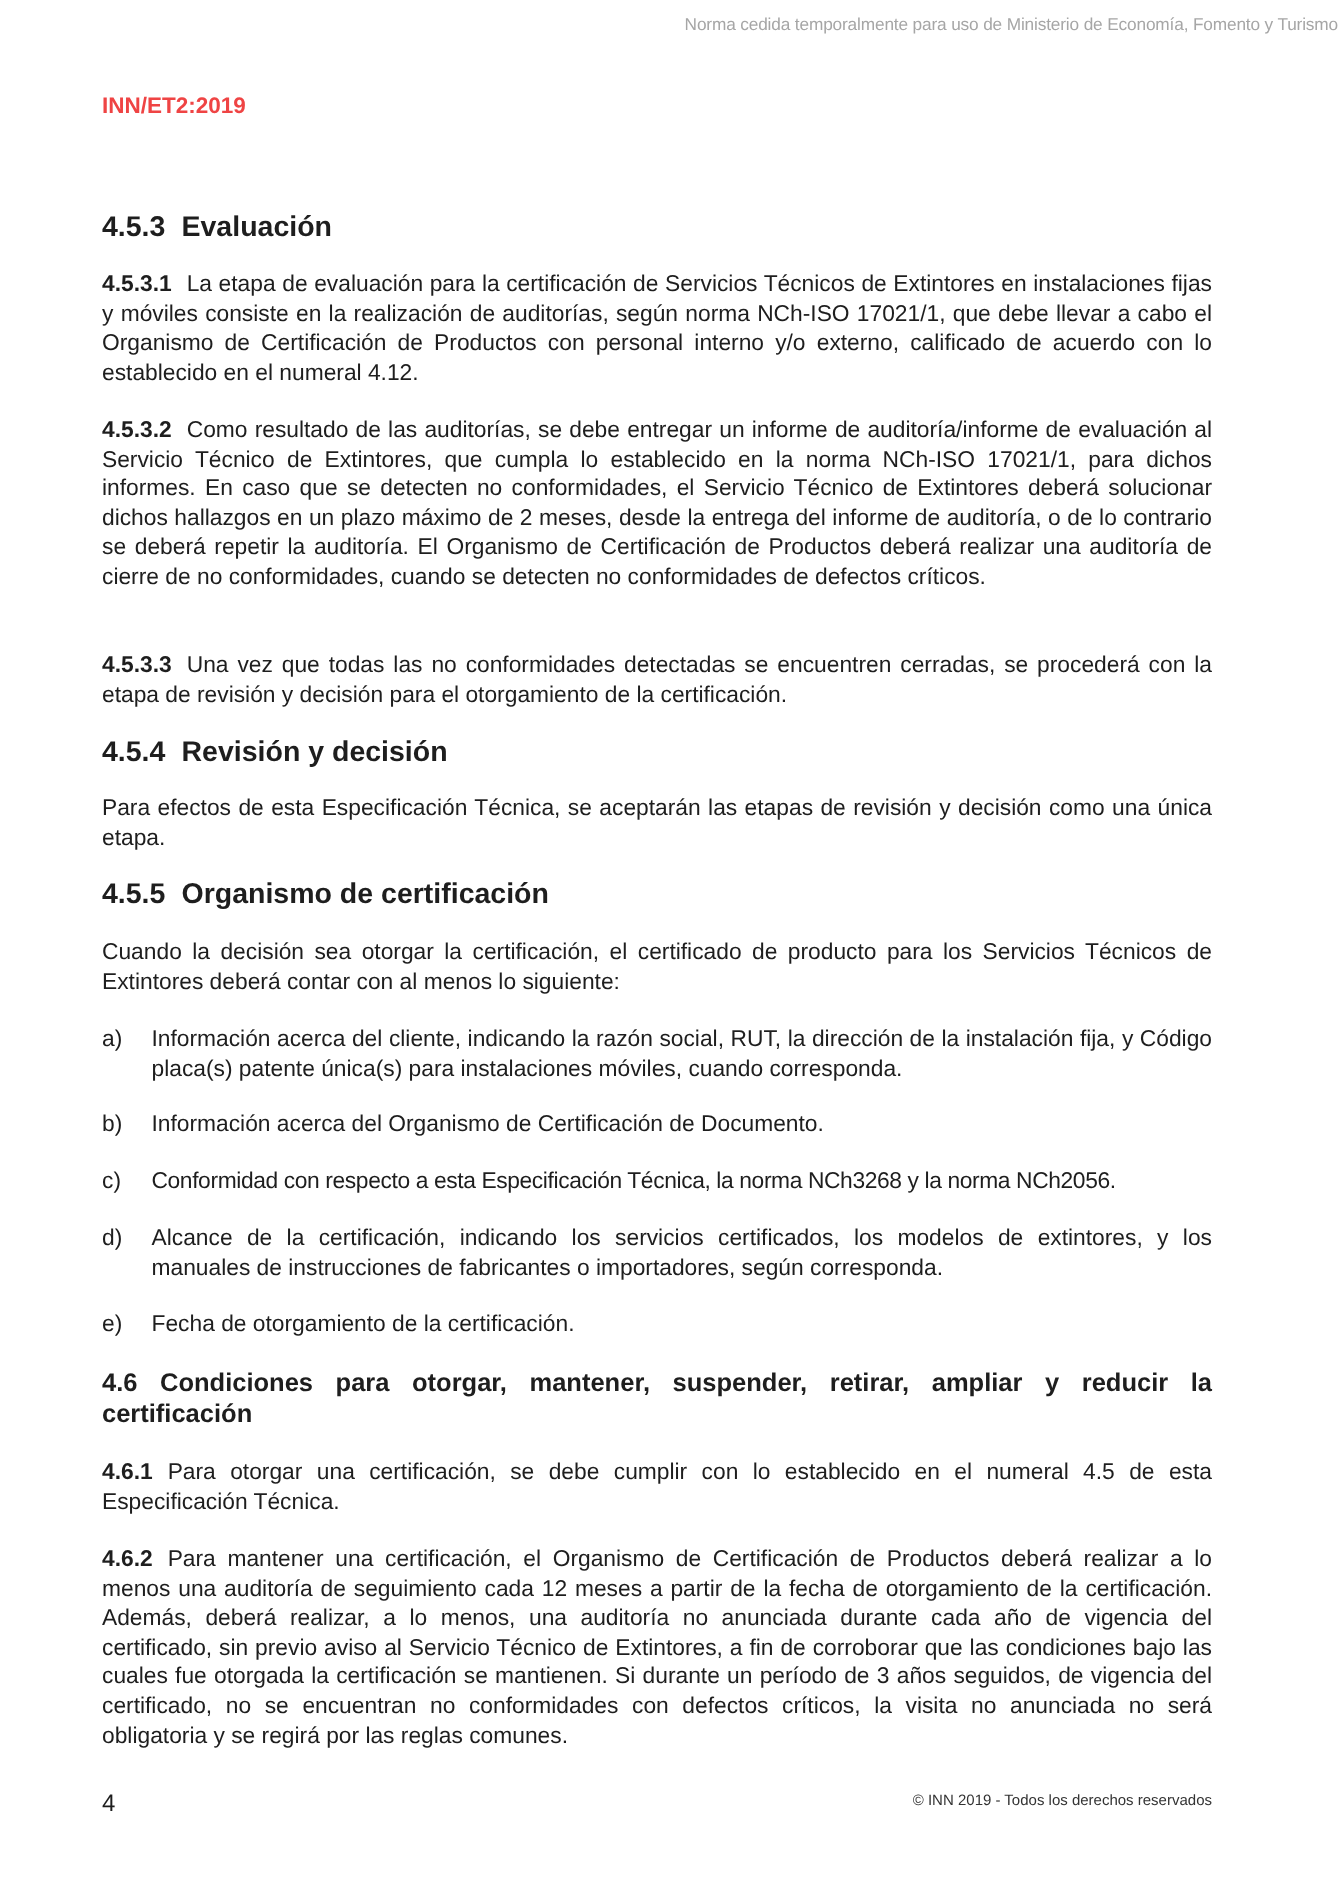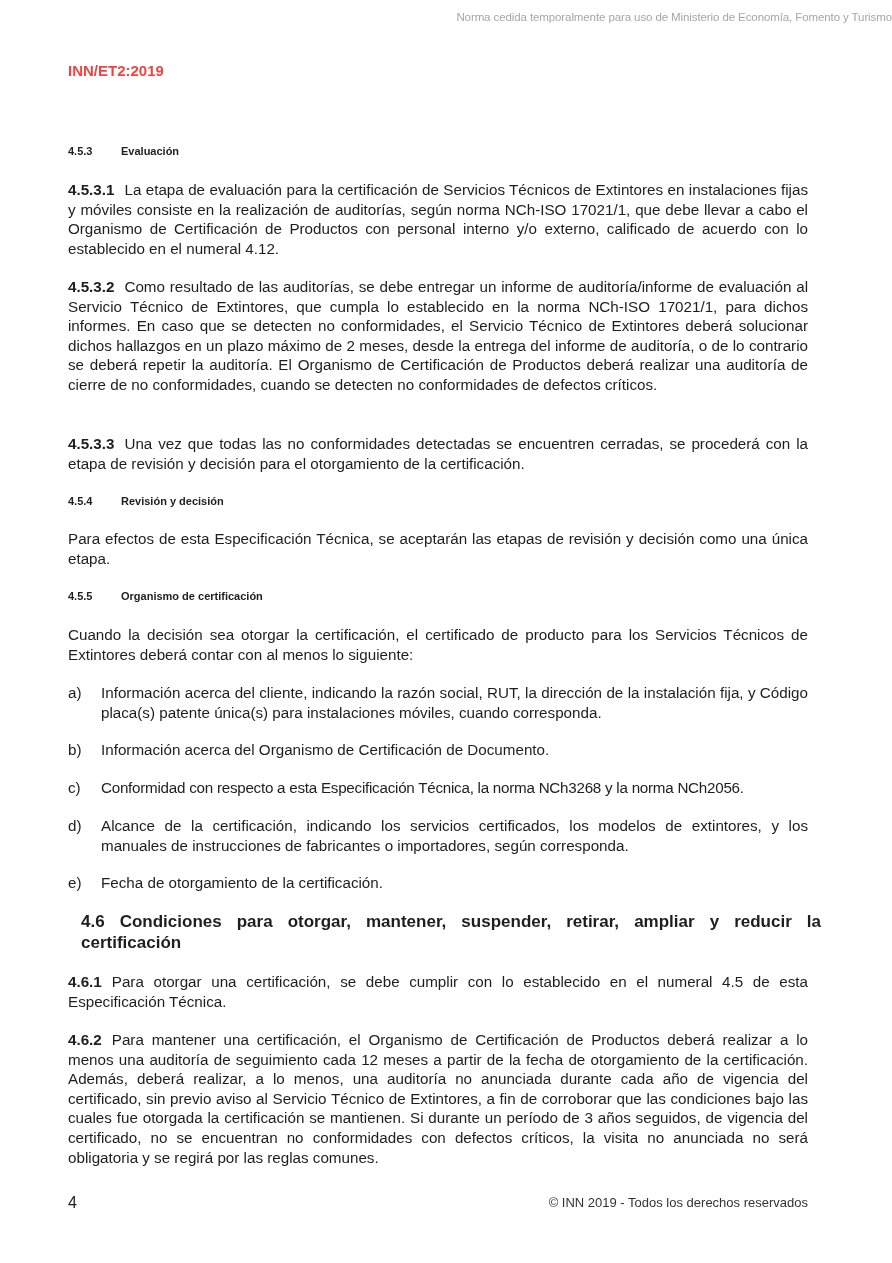"4.5.3 Evaluación" .h3 { font-size: 11px -> 19px }
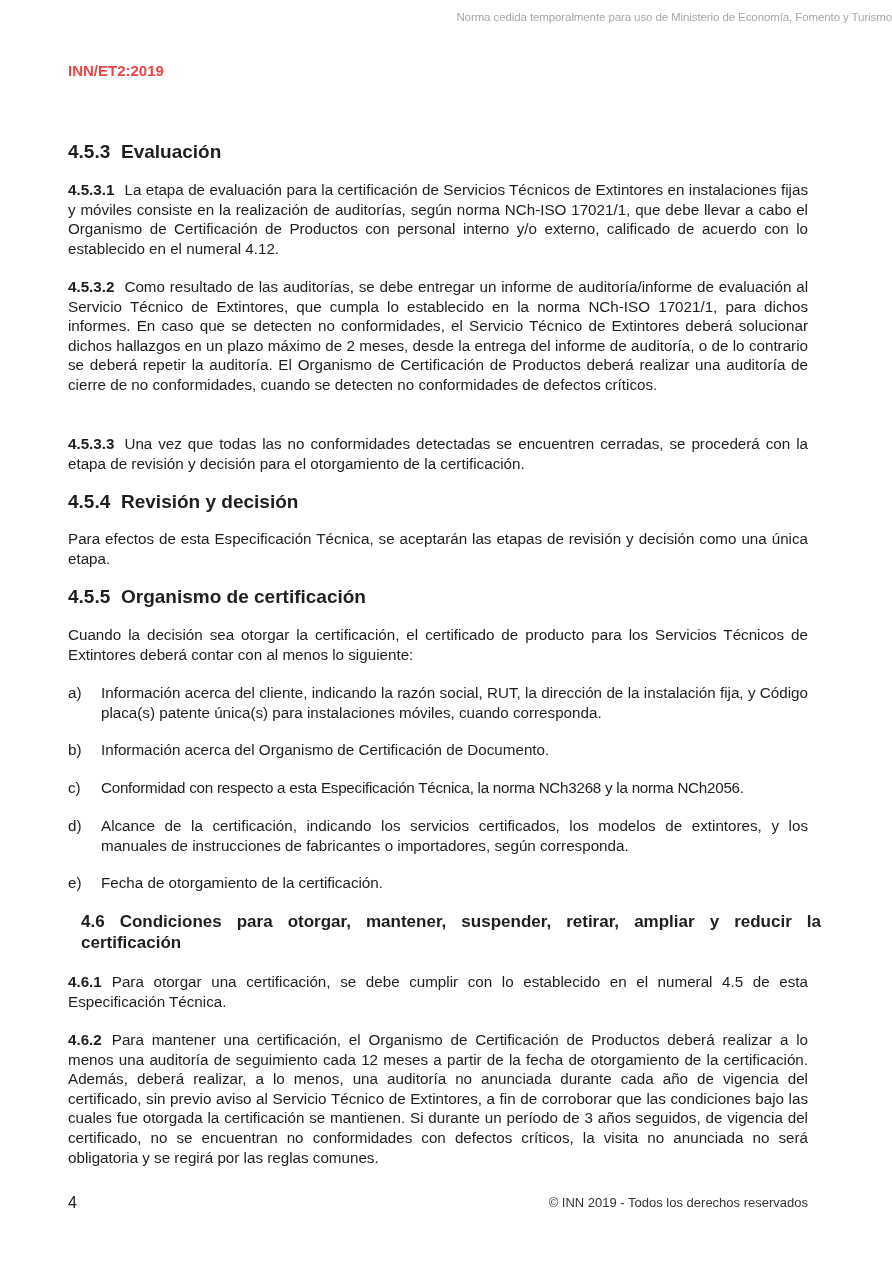"4.6 Condiciones para otorgar, mantener," .h2 { margin-left: 13px -> none }
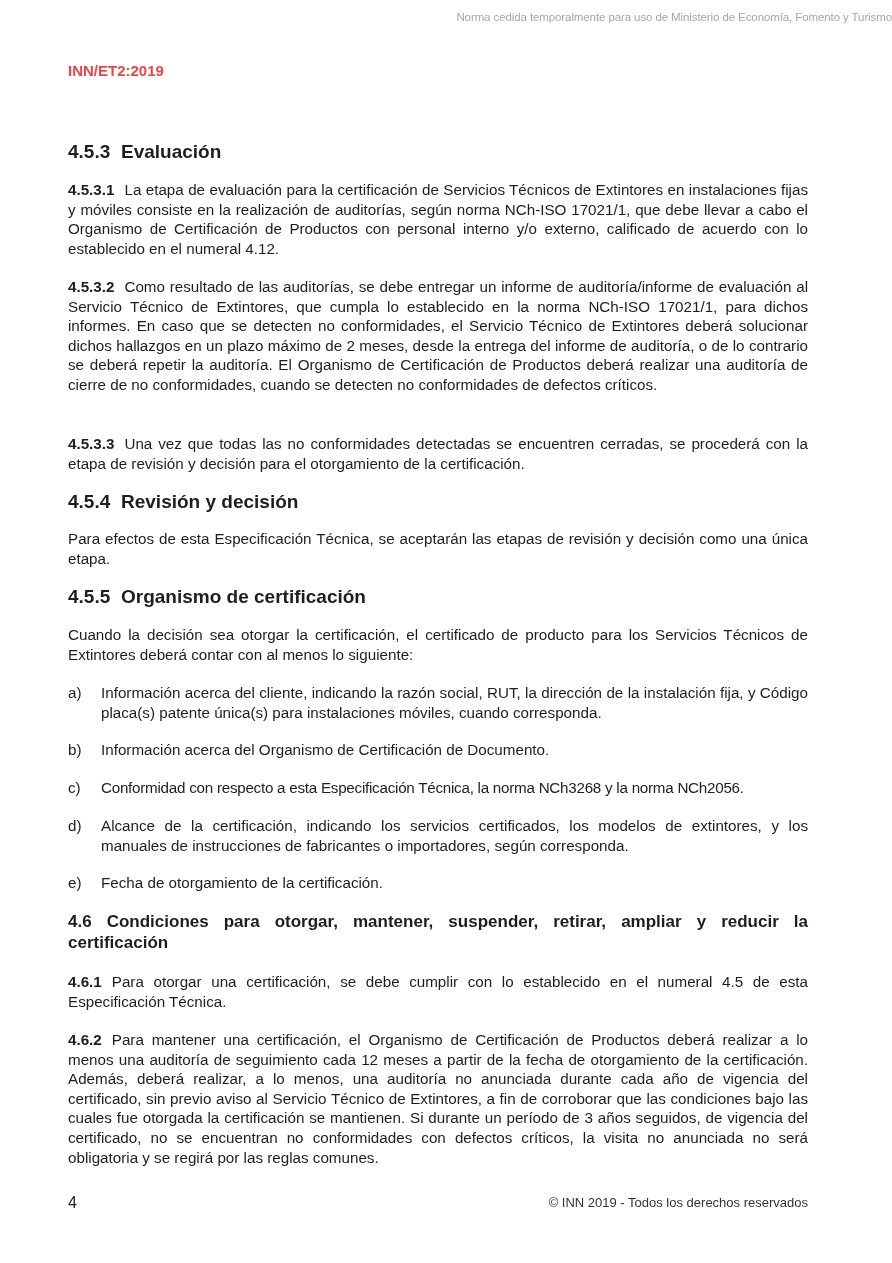"© INN 2019 - Todos" .copyright { font-size: 13px -> 10px }
